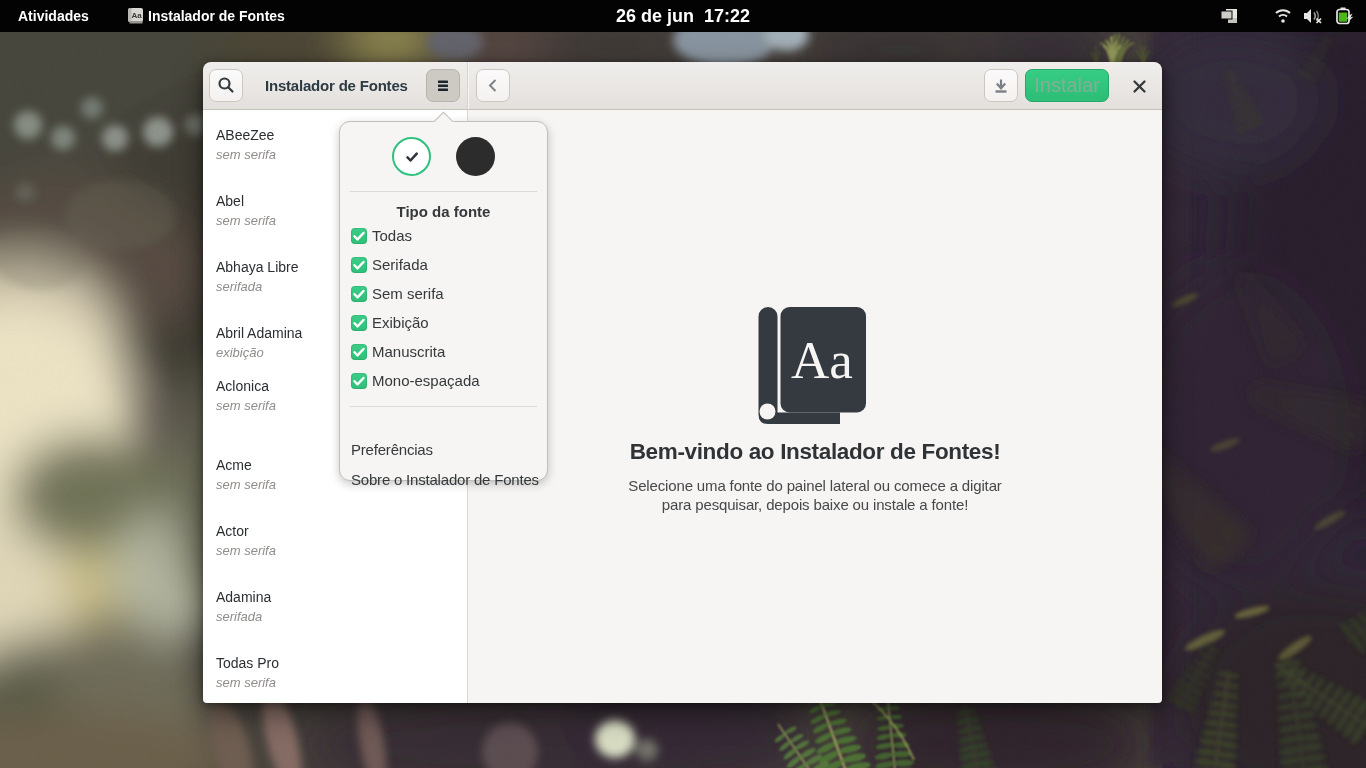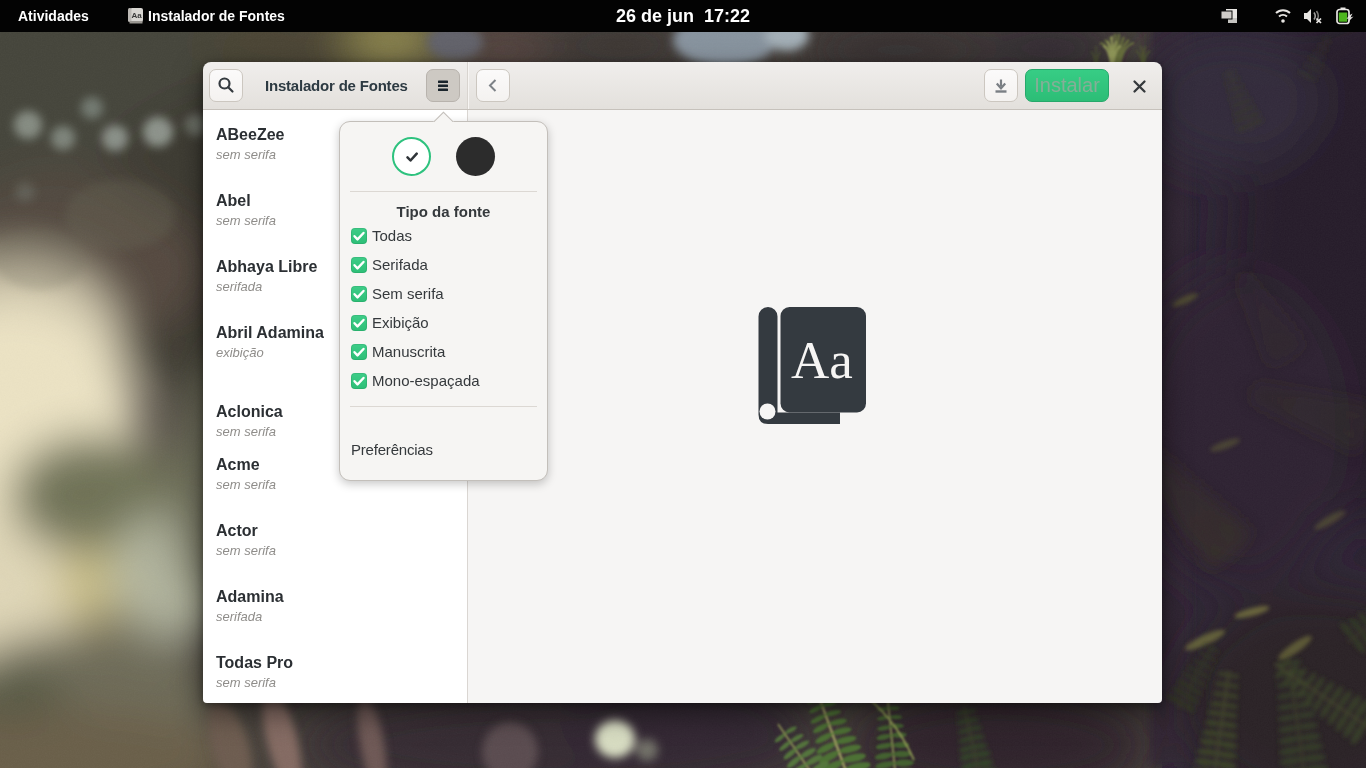"ABeeZee" .fitem .fn { font-size: 16px -> 14px; font-weight: bold -> normal }
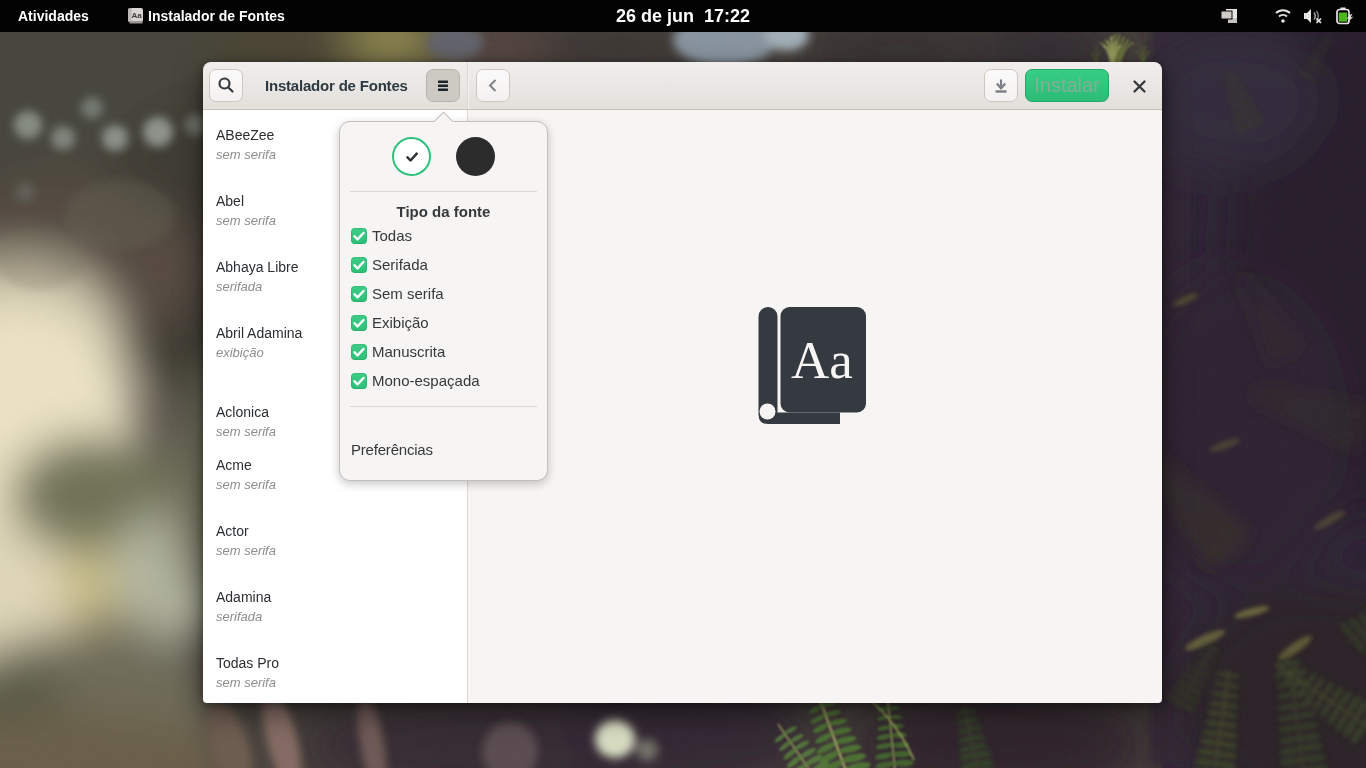"Aclonica" div.fitem { top: 293px -> 267px }
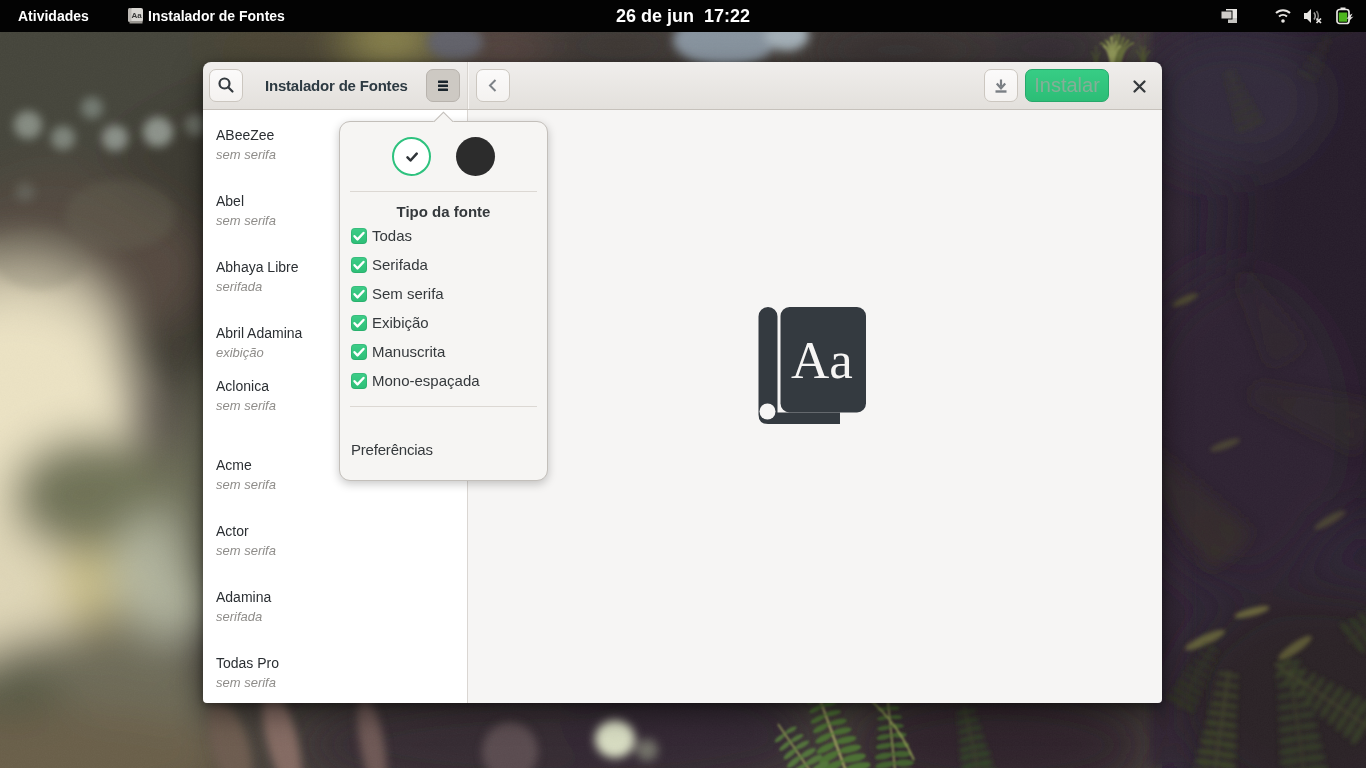"Bem-vindo ao Instalador de Fontes!" div { html: none -> <div> <h1>Bem-vindo ao Instalador de Fontes!</h1> <p>Selecione uma fonte do painel lateral ou comece a digitar<br>para pesquisar, depois baixe ou instale a fonte!</p> </div> }
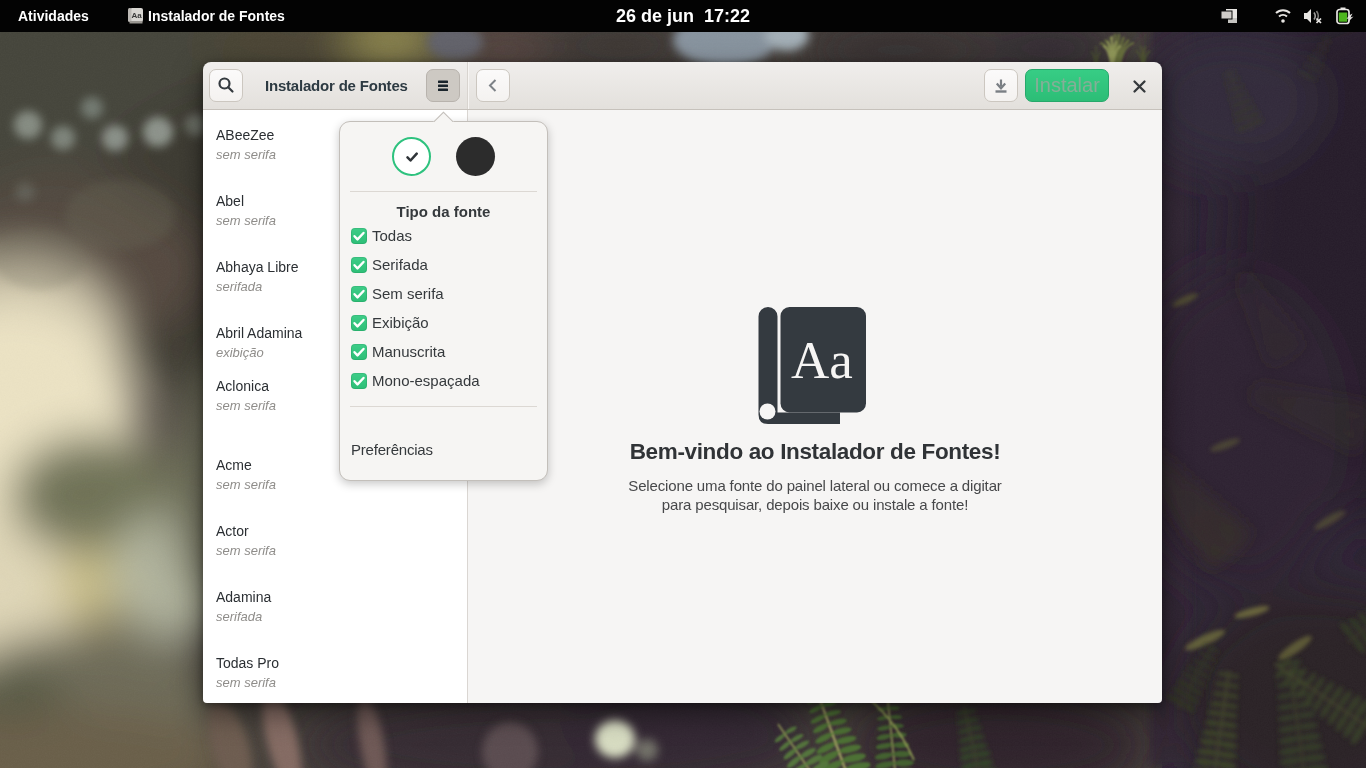"Sobre o Instalador de Fontes" div.mrow { html: none -> <div>Sobre o Instalador de Fontes</div> }
